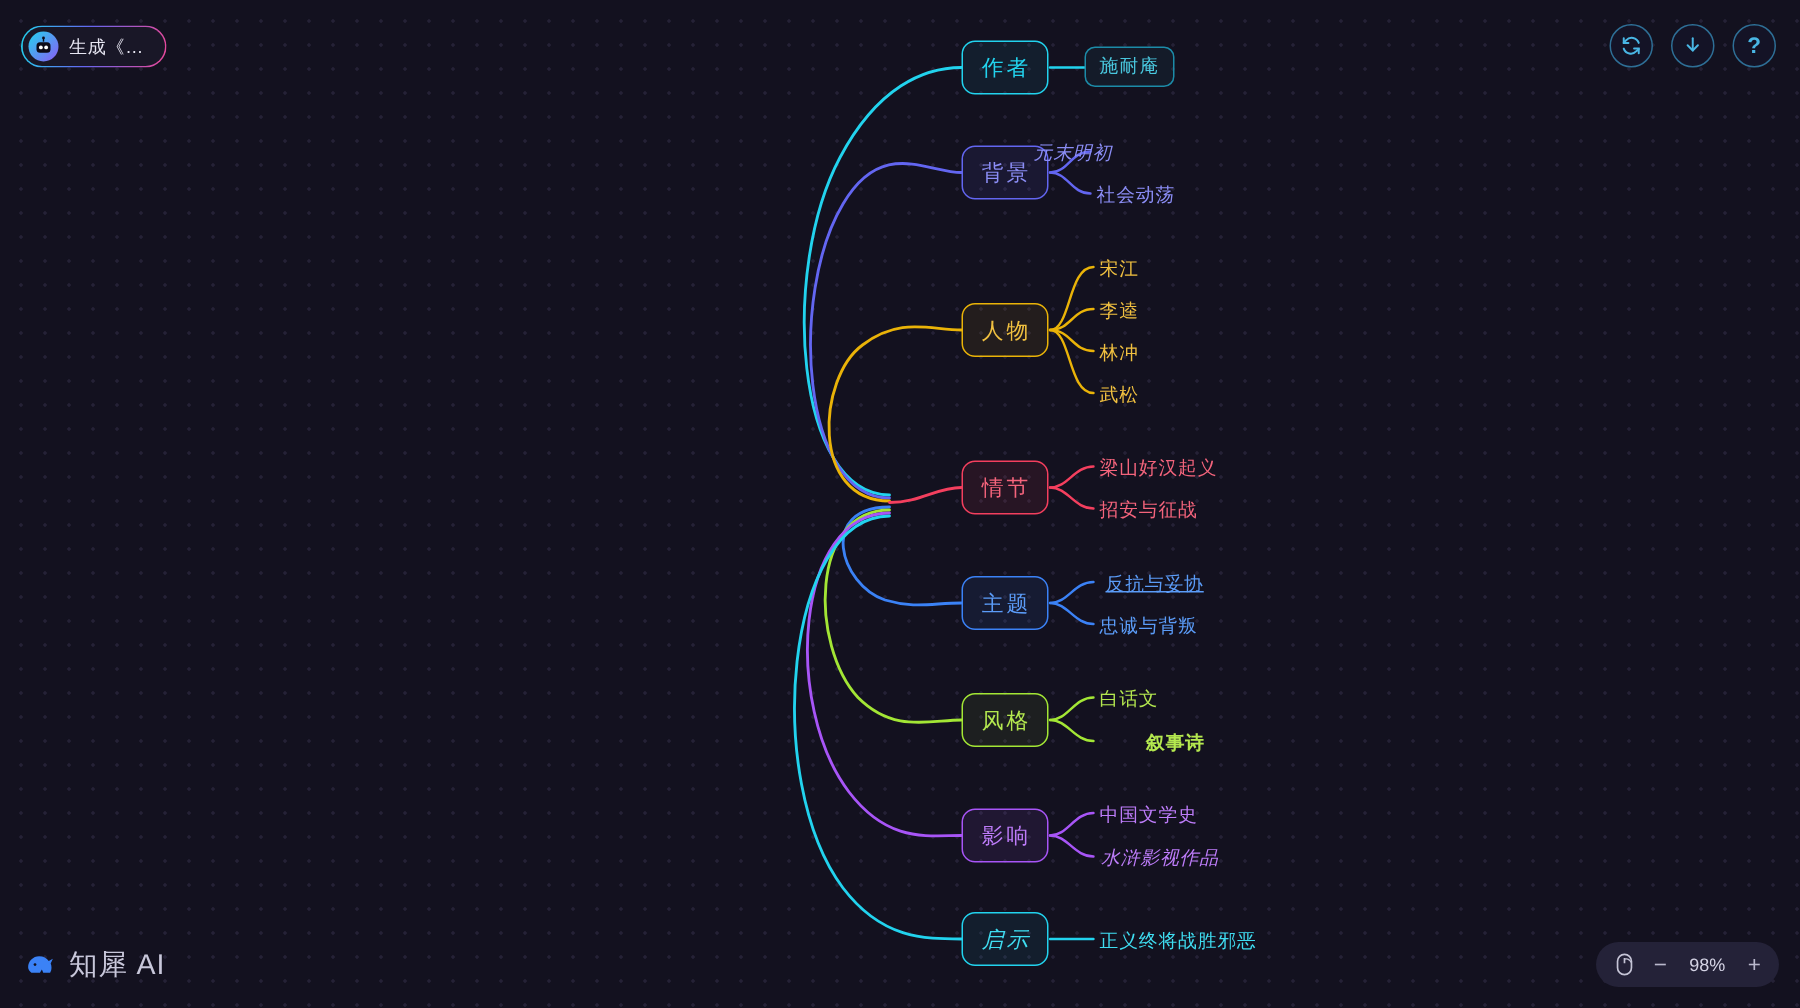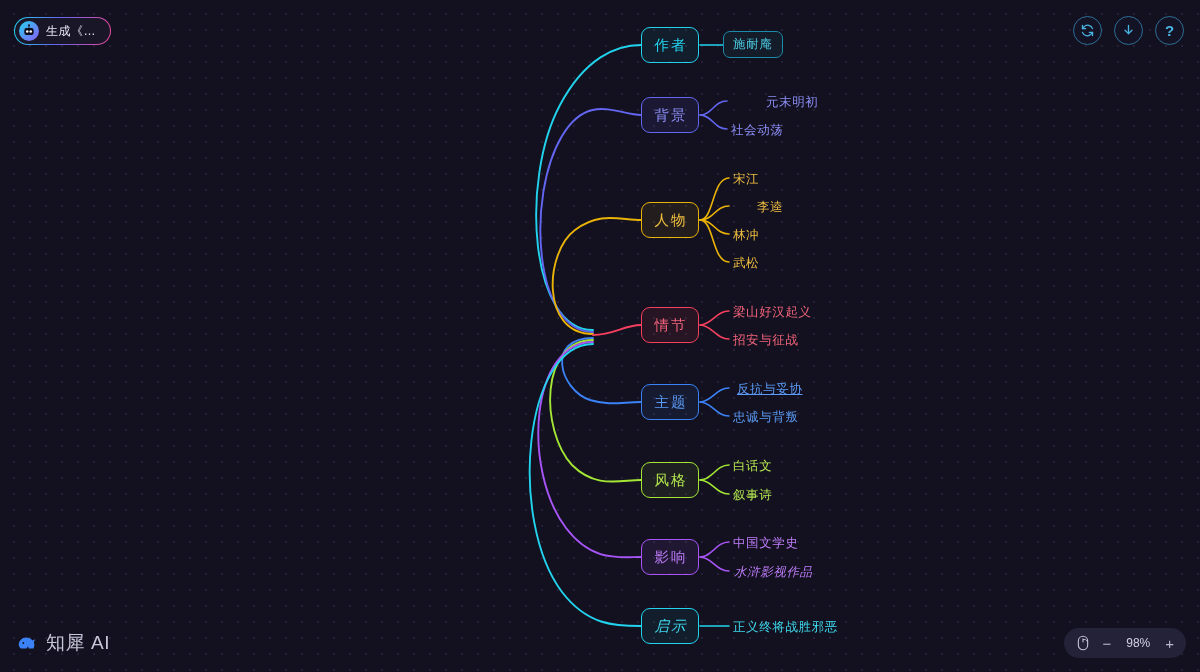"元末明初" div.leaf-text { font-style: none -> italic; left: 766px -> 689px }
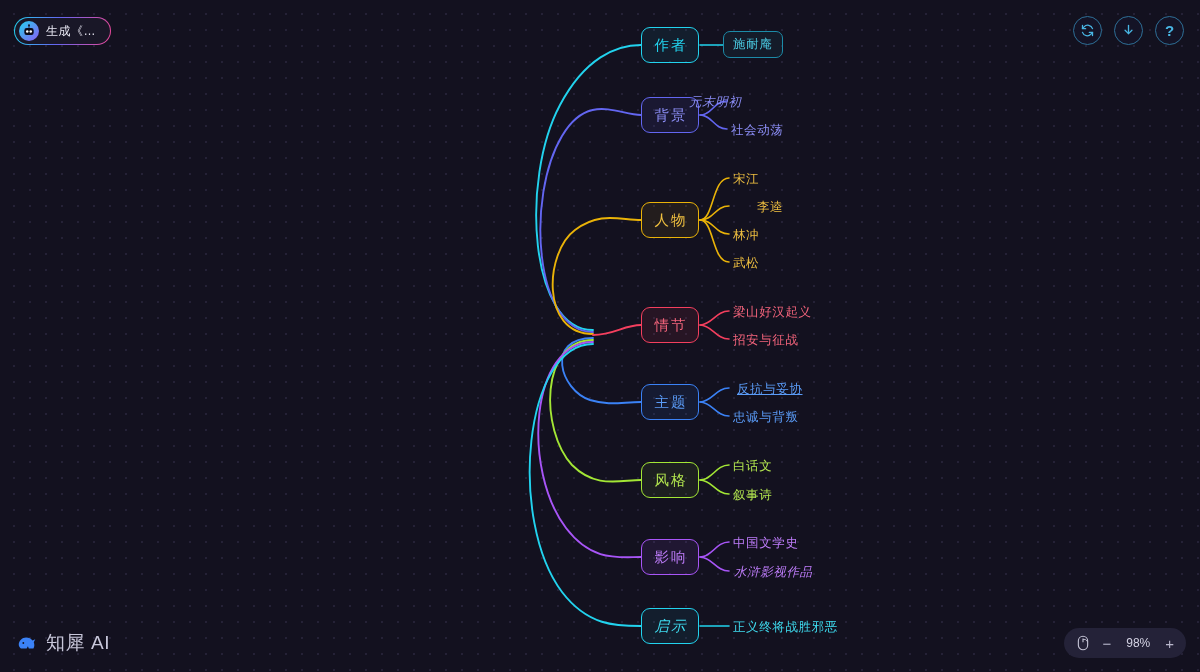"李逵" div.leaf-text { margin-left: 24px -> none }
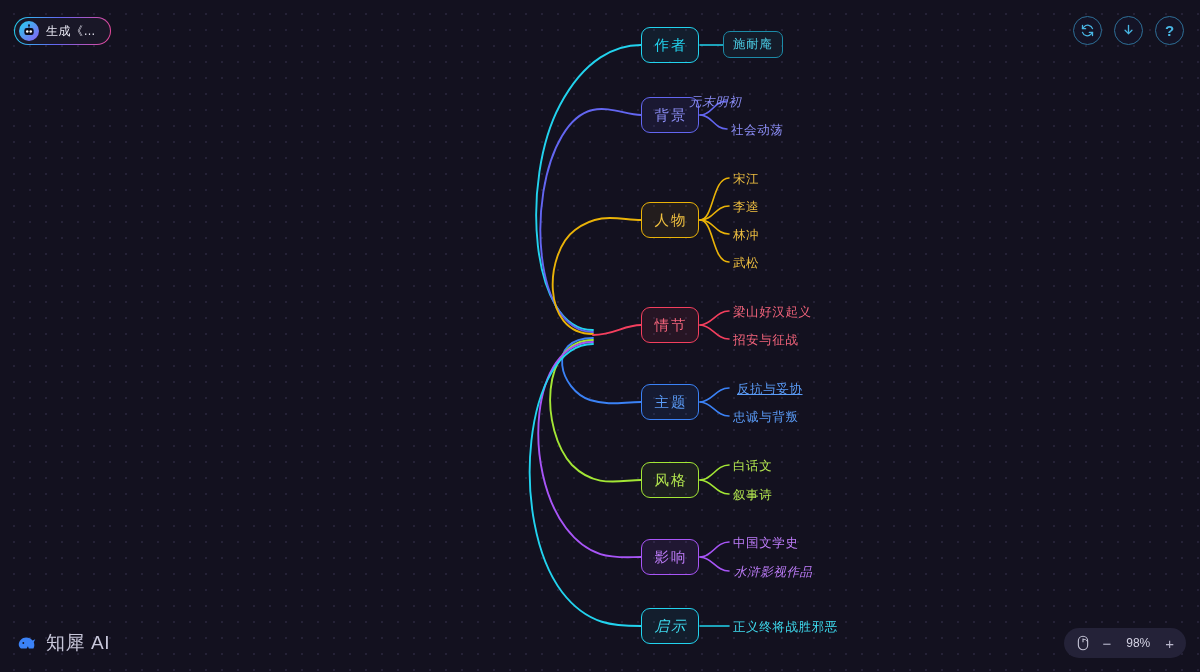"叙事诗" div.leaf-text { font-weight: none -> bold; left: 733px -> 764px }
